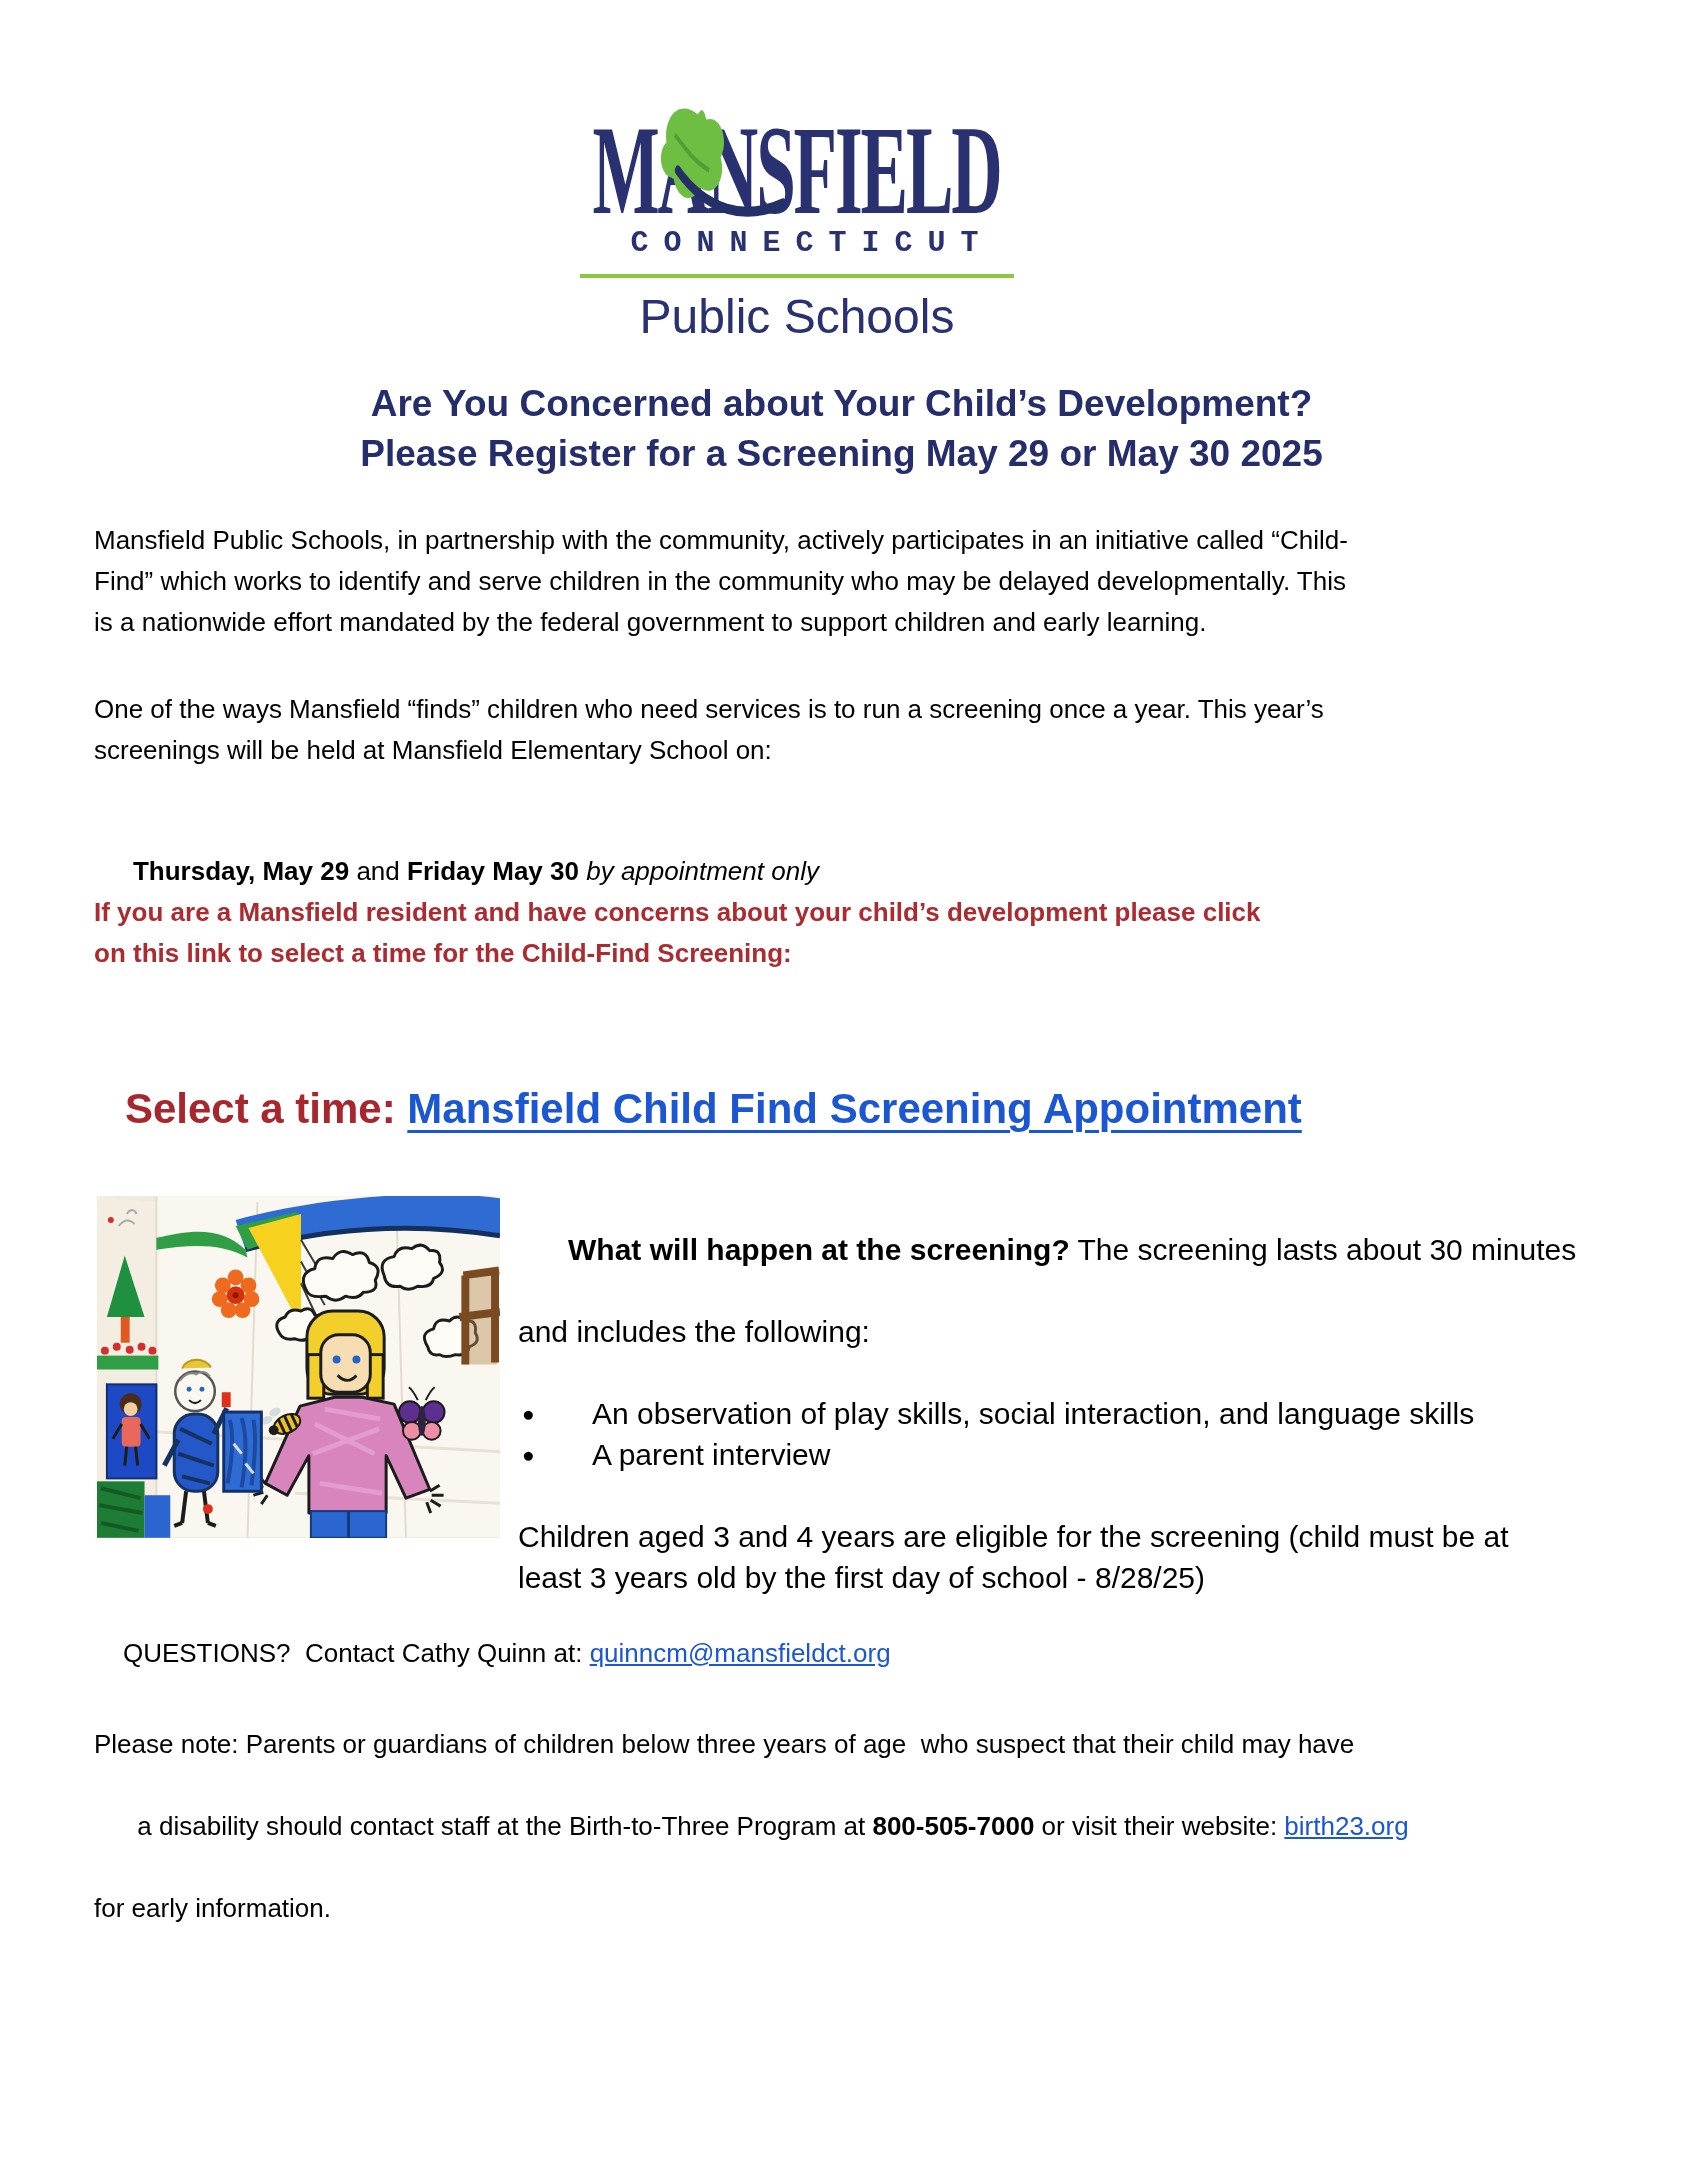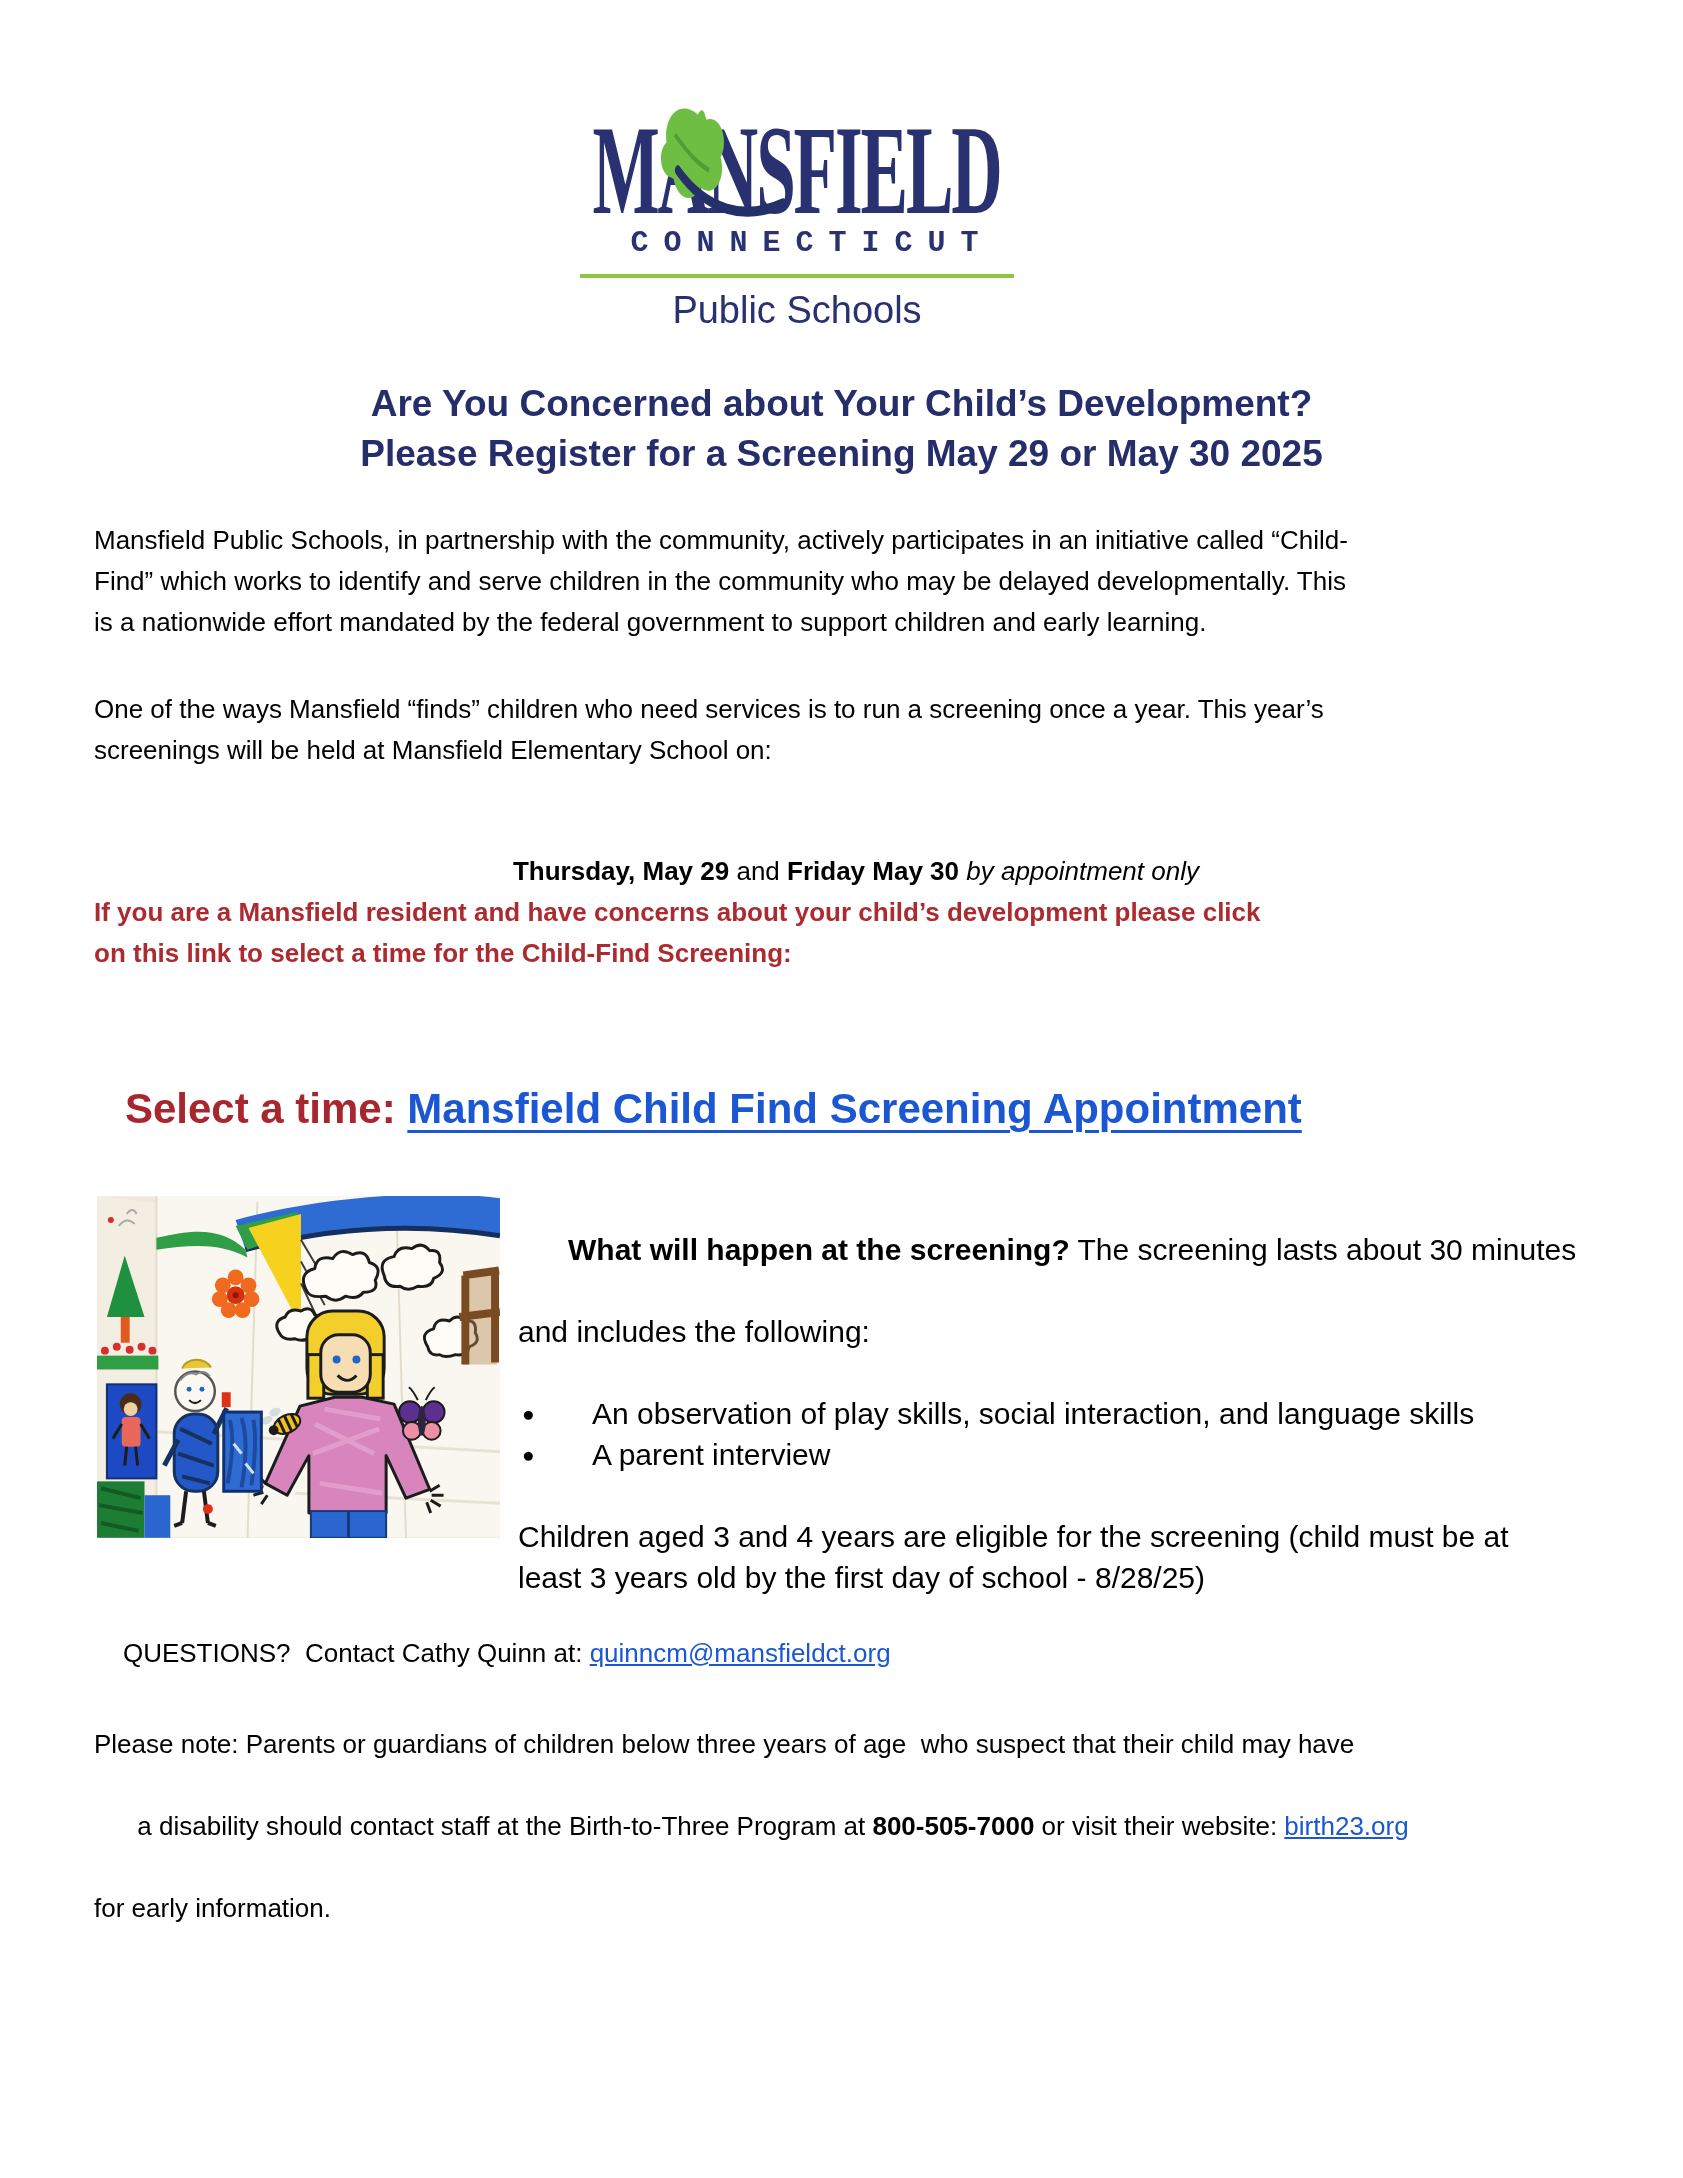"Public Schools" .tagline { font-size: 38px -> 48px }
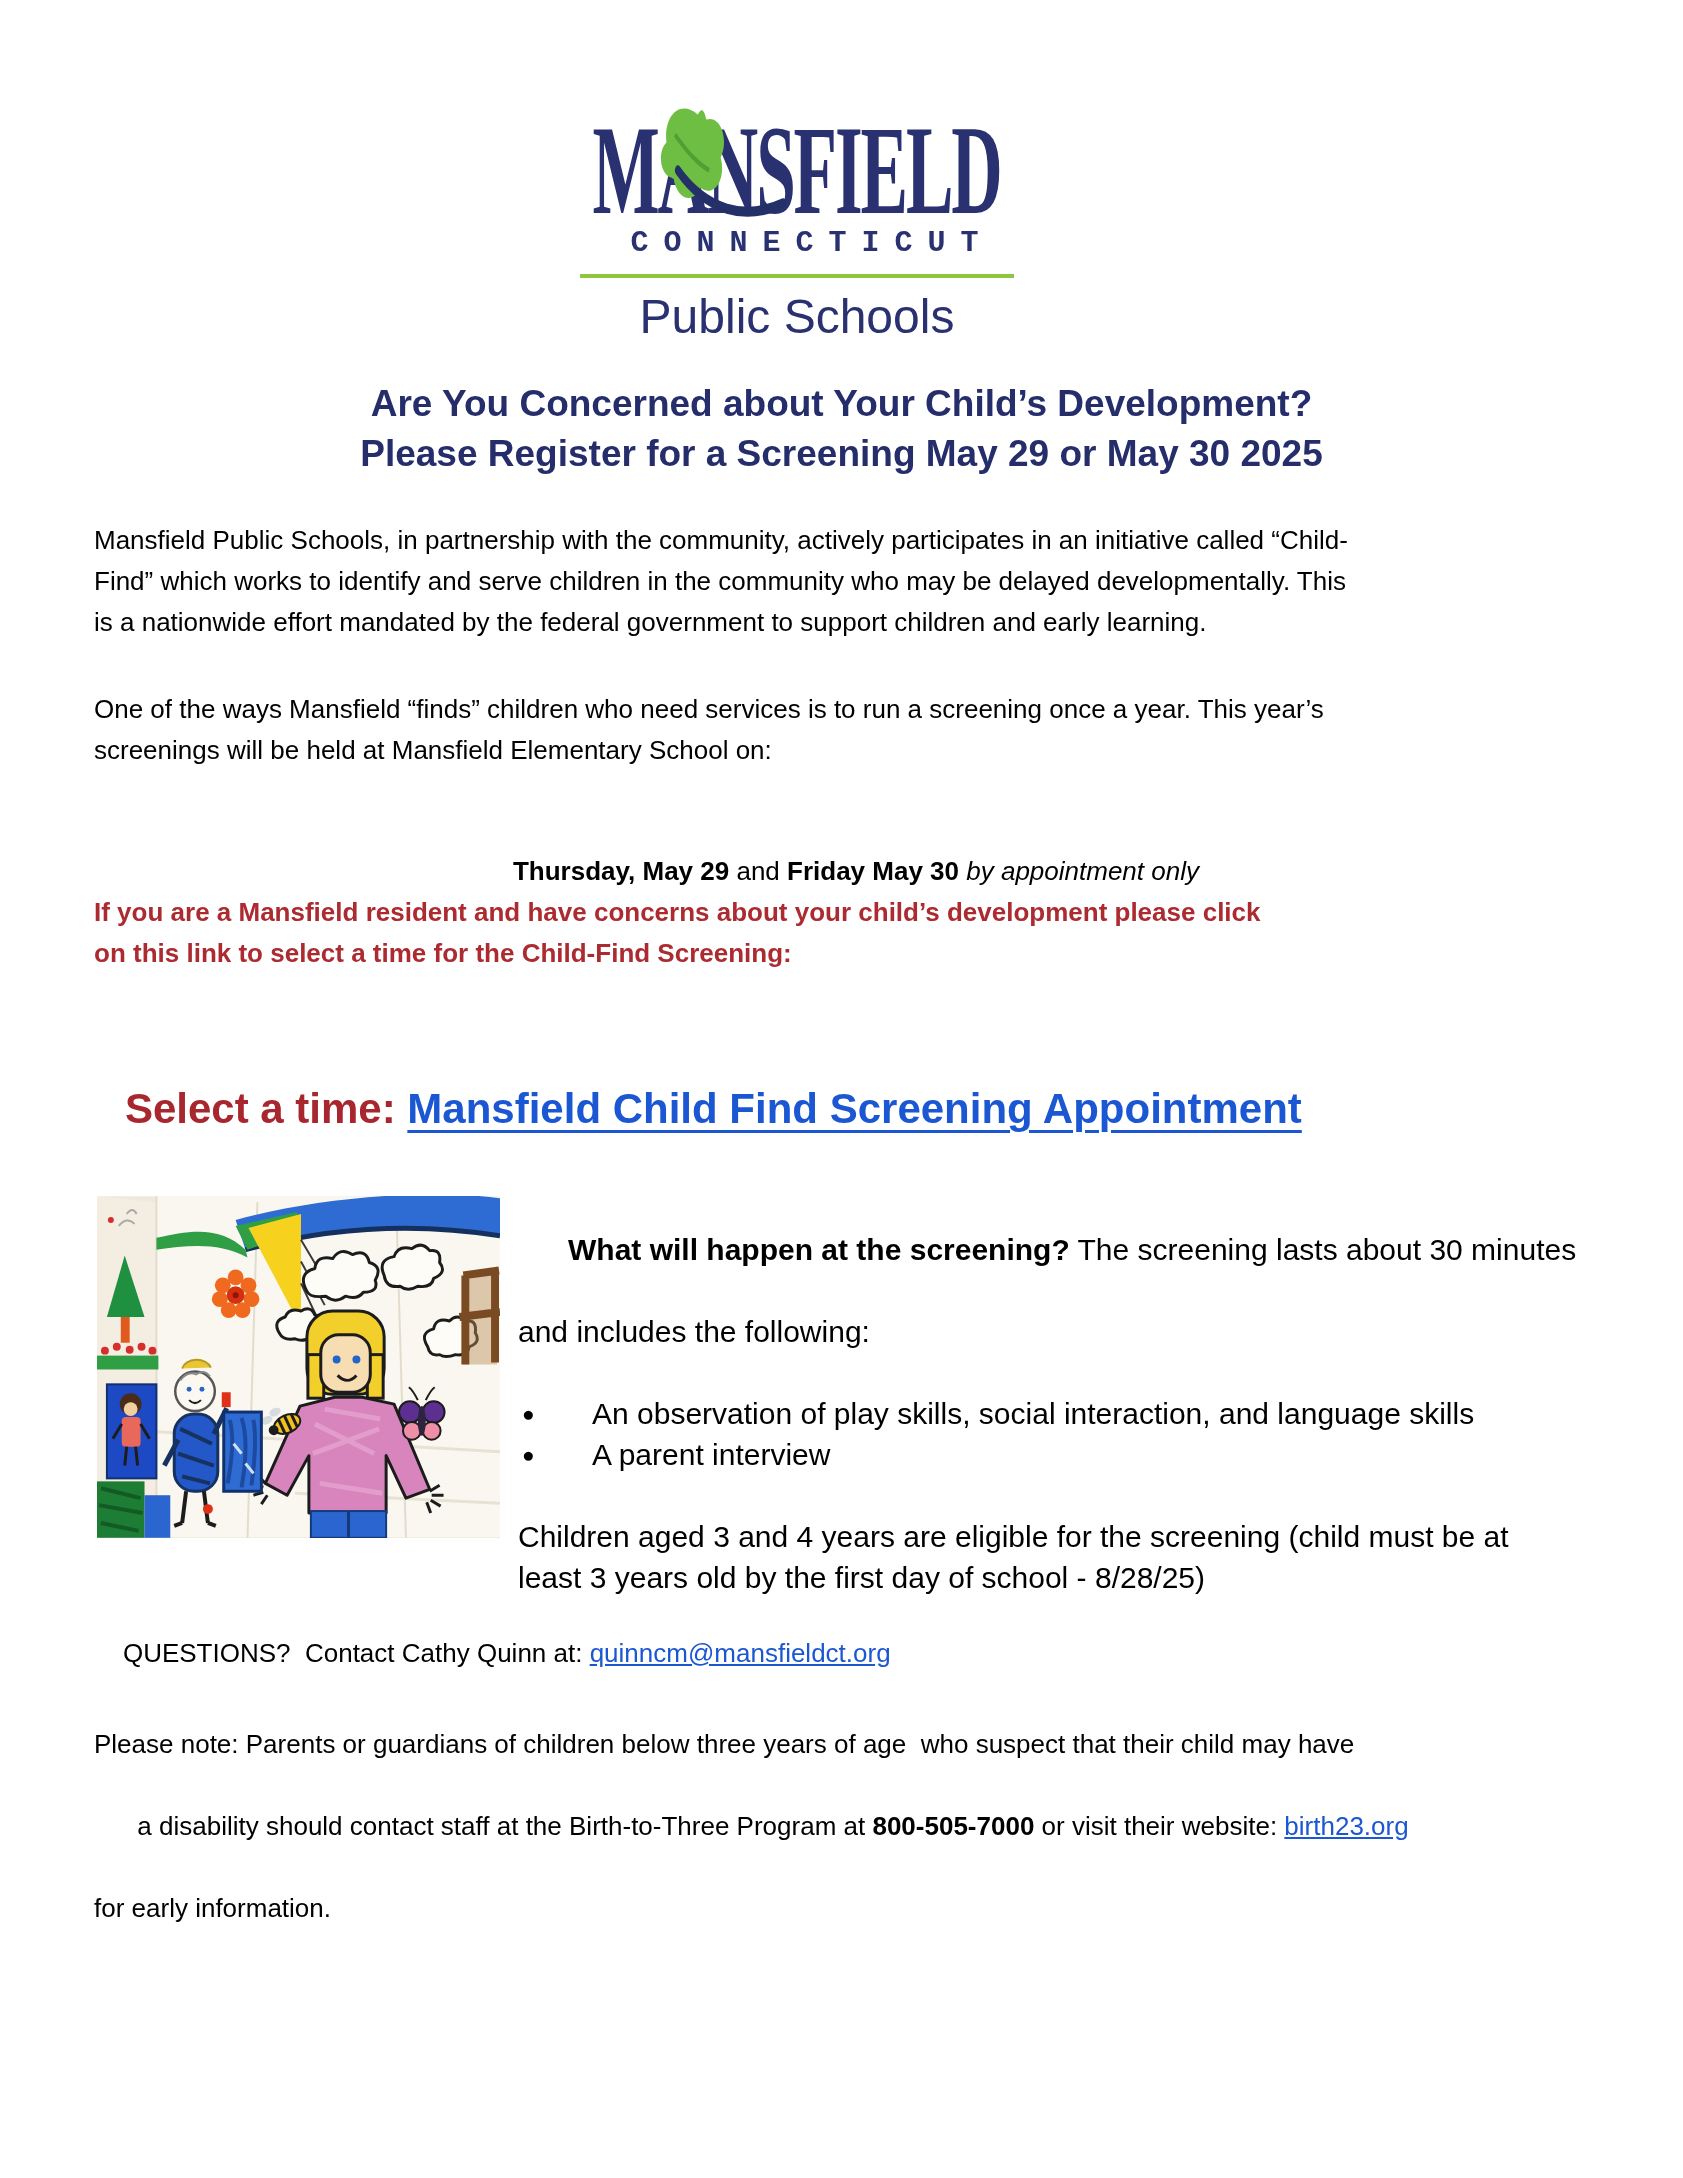"Thursday, May 29 and Friday" .schedule { left: 94px -> 104px; text-align: center -> left }
